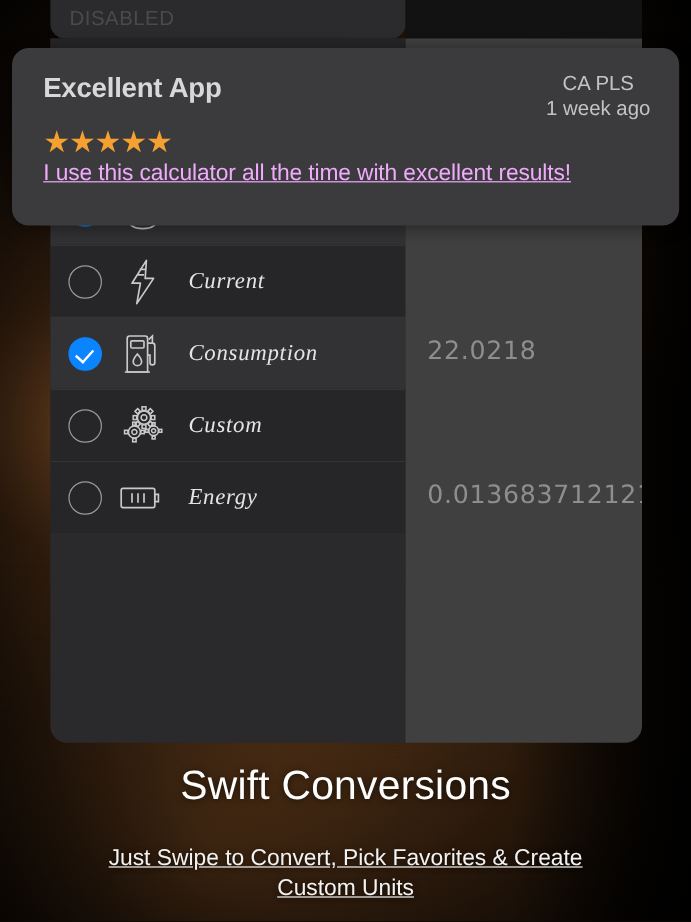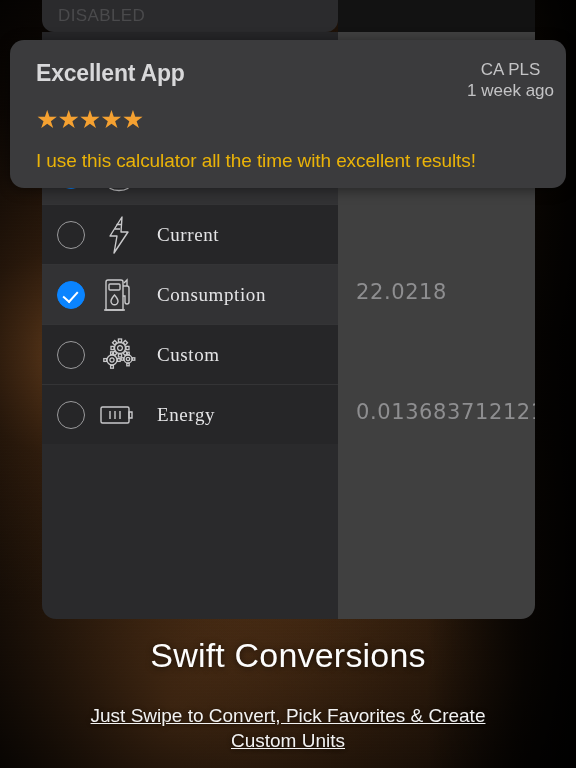"Excellent App" .review-card { padding: 20px 12px 0 26px -> 20px 24px 0 26px }
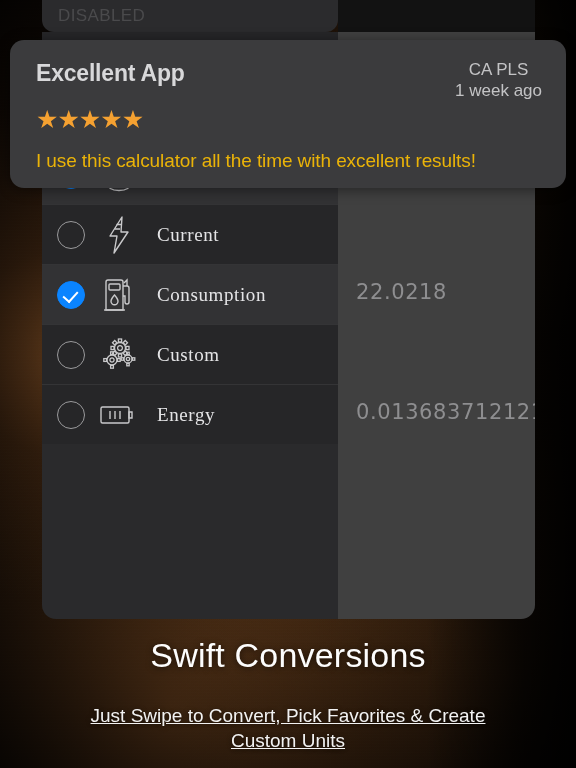"I use this calculator all" .rv-body { color: #eab308 -> #f0abfc; margin-top: 18px -> 2px; text-decoration: none -> underline }
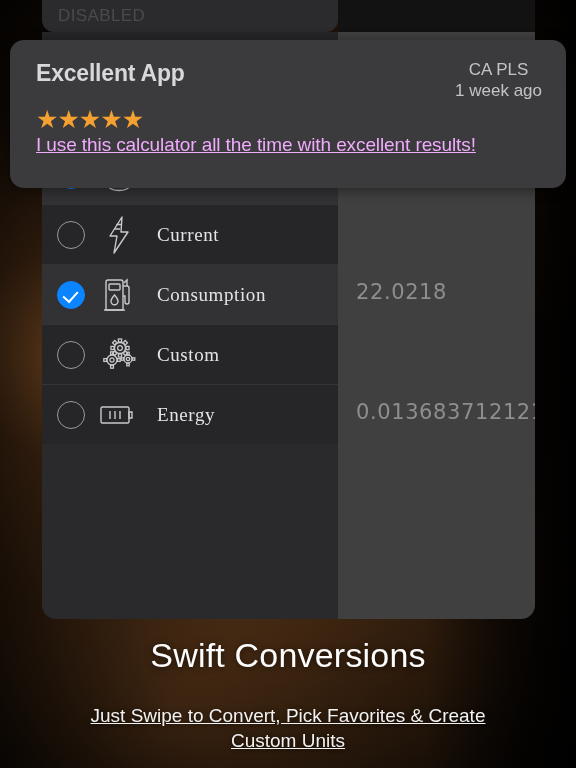"Current" .row-label { font-style: none -> italic }
